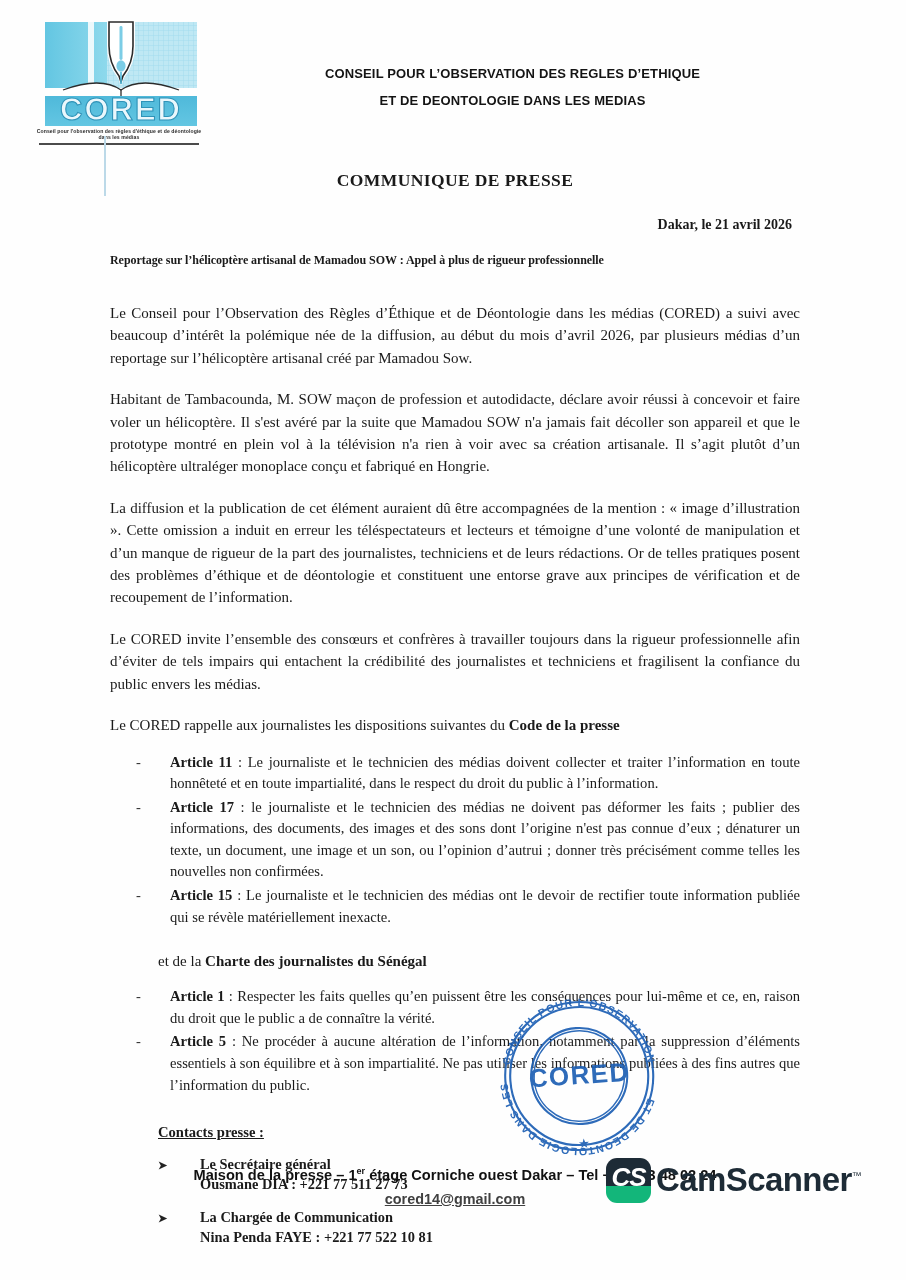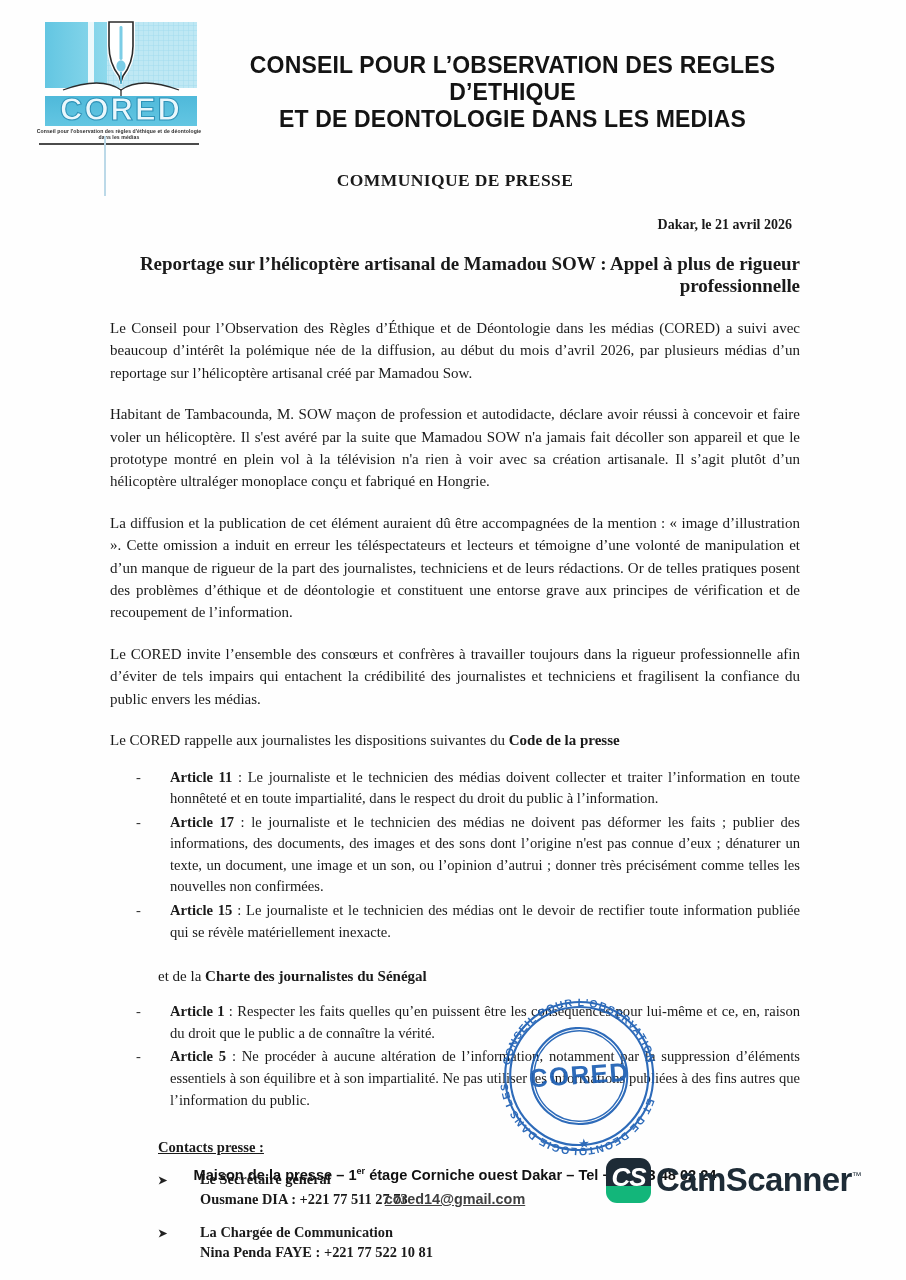"CONSEIL POUR L’OBSERVATION DES REGLES" .doc-title { font-size: 23px -> 13px; top: 52px -> 60px }
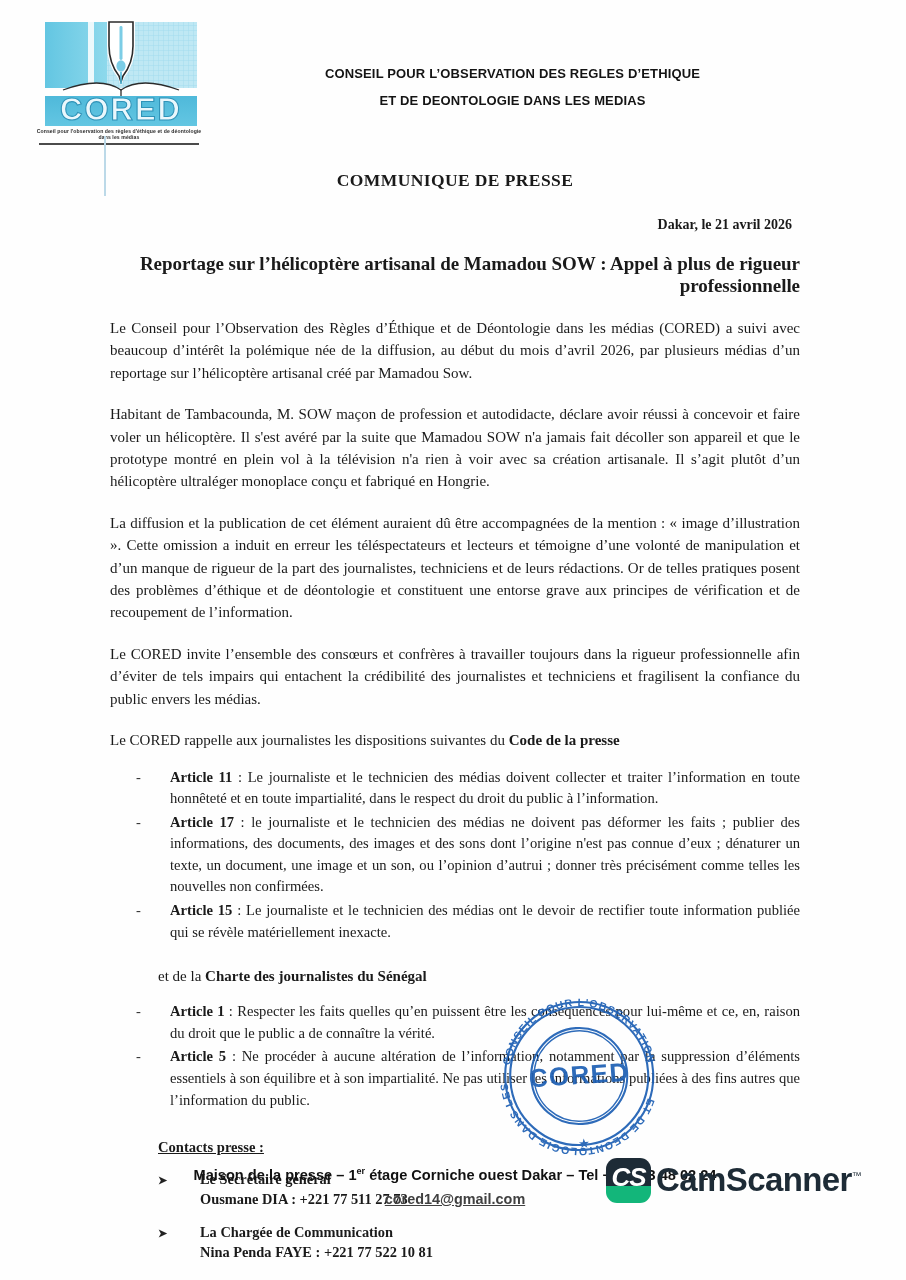"Reportage sur l’hélicoptère artisanal de" .subject { font-size: 19px -> 12px; margin: 0 0 20px 0 -> 0 0 34px 0; text-align: right -> left }
